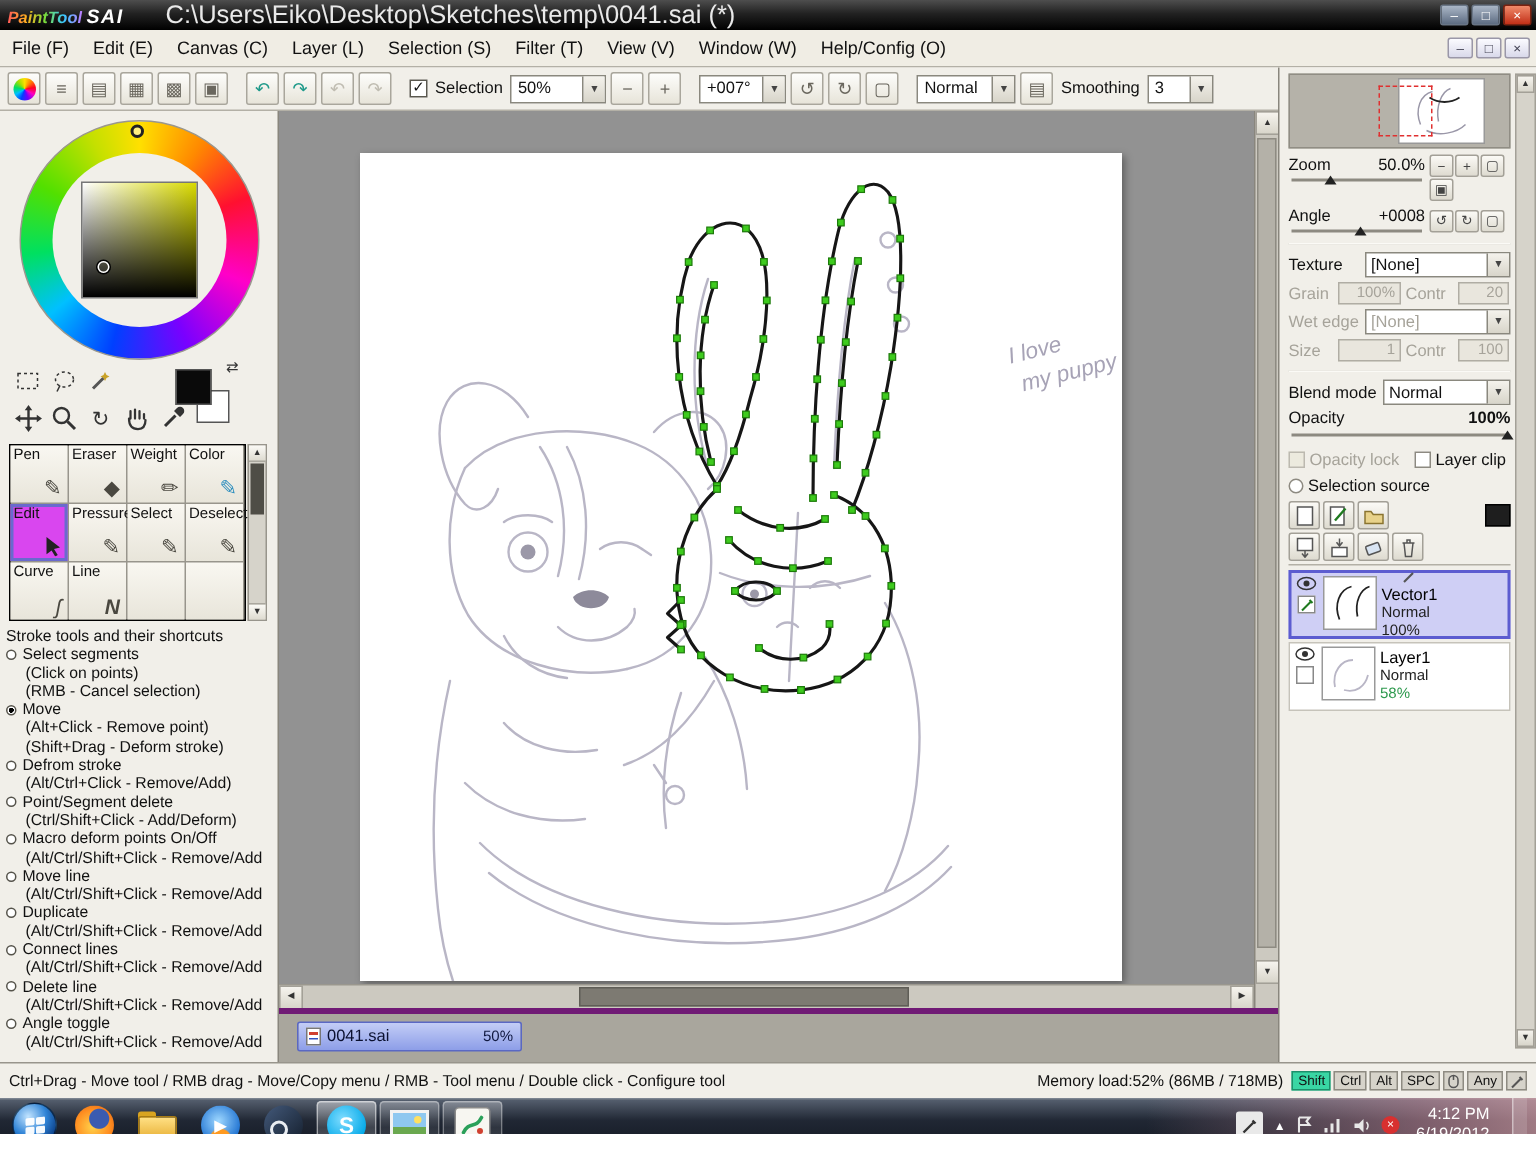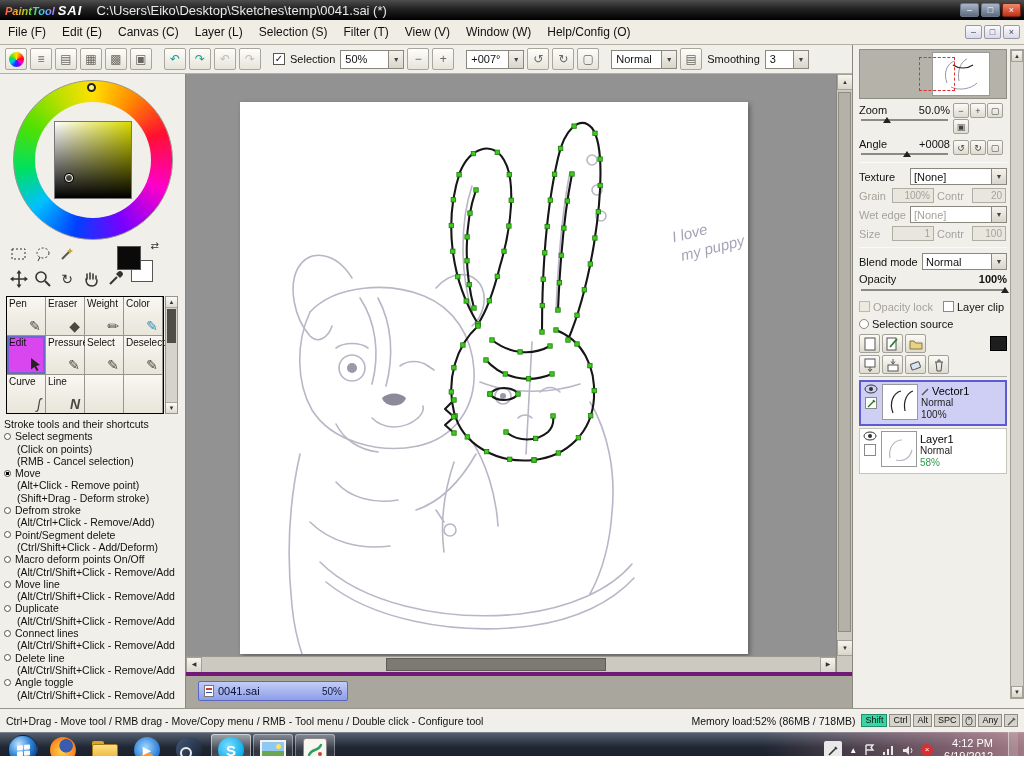"C:\Users\Eiko\Desktop\Sketches\temp\0041" .title-path { font-size: 13px -> 17px; margin-left: 14px -> 28px }
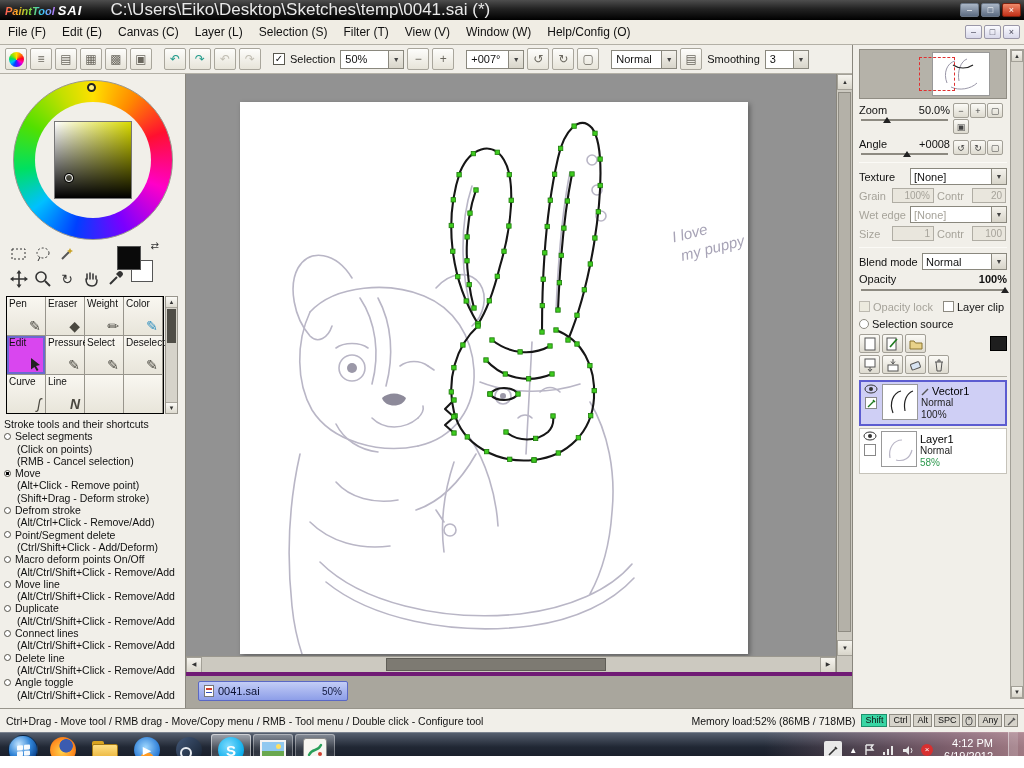"Vector1" .li-name { flex-direction: none -> column }
